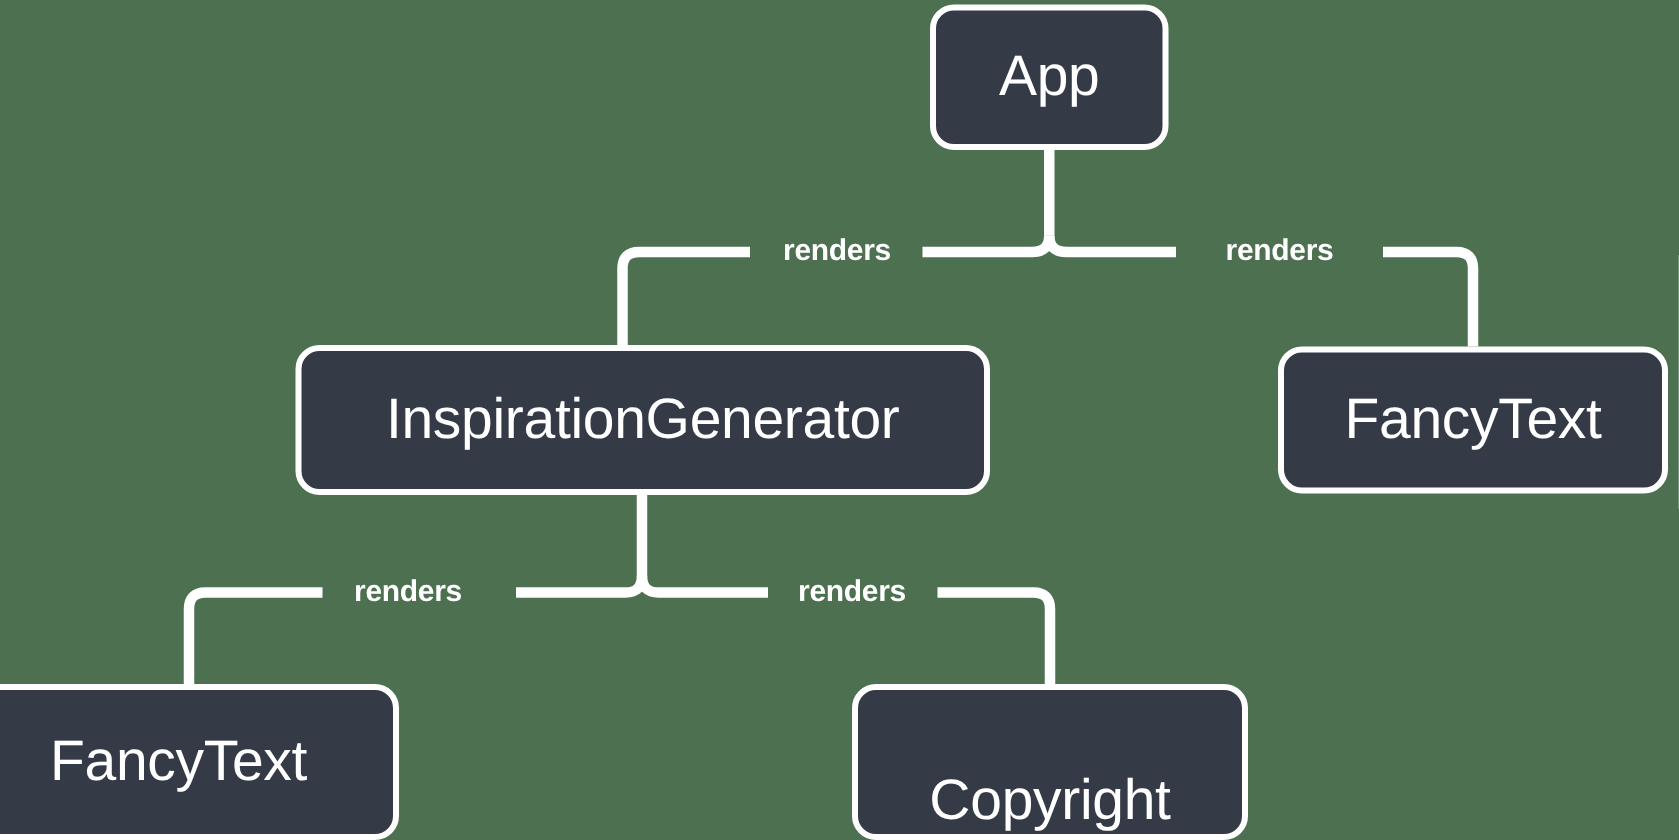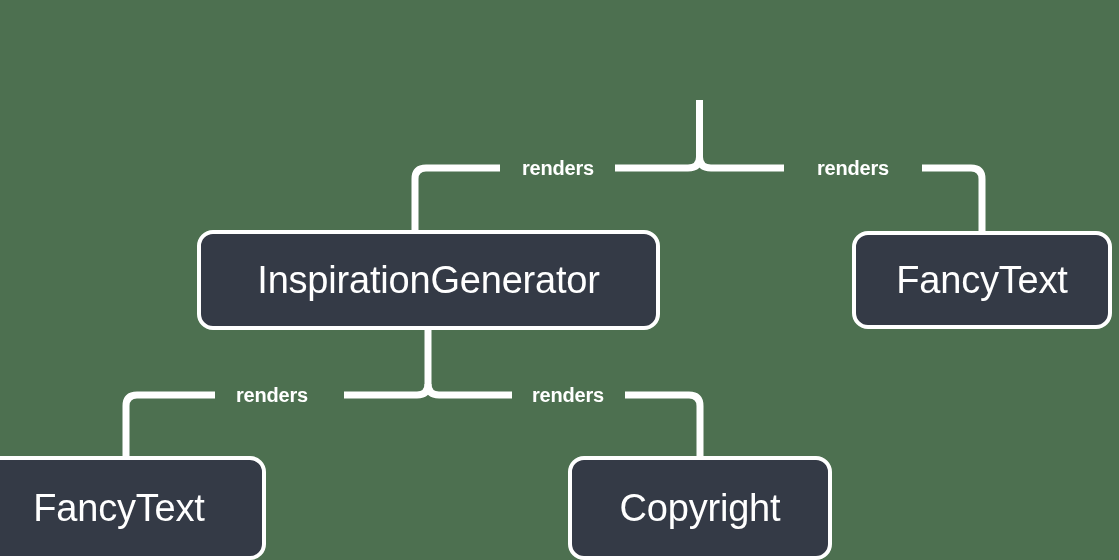"App" div.node { html: none -> <div> <span>App</span> </div> }
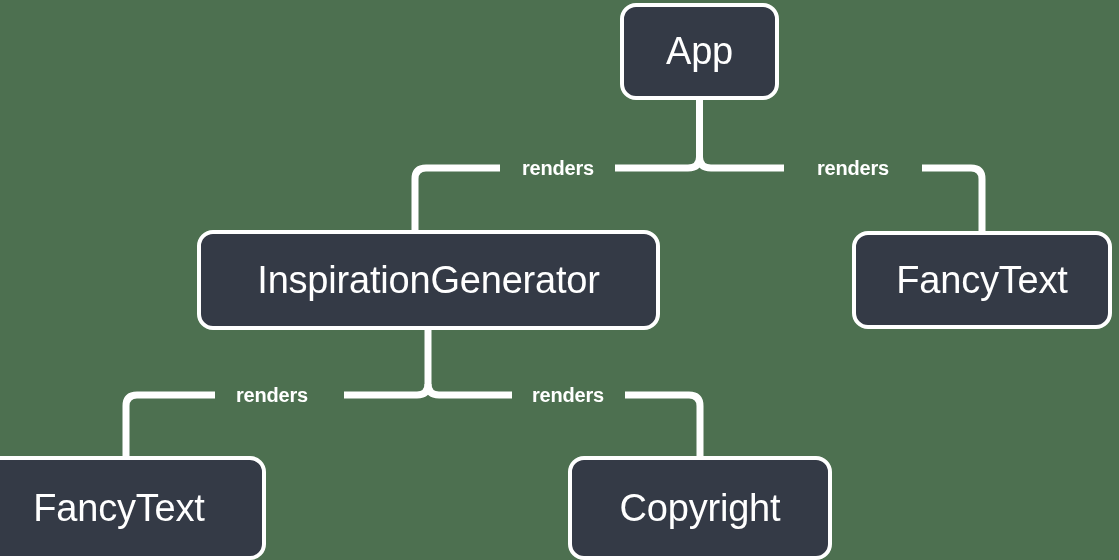"Copyright" div.node { align-items: none -> flex-end }
